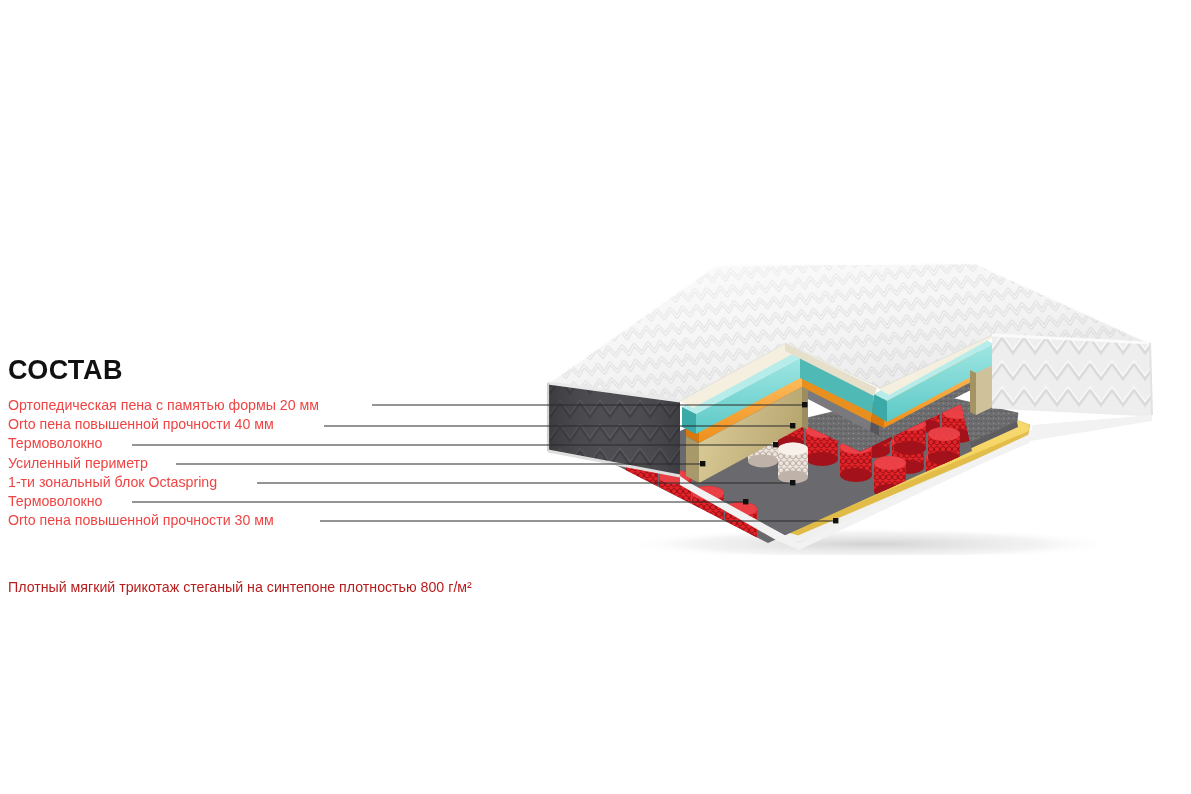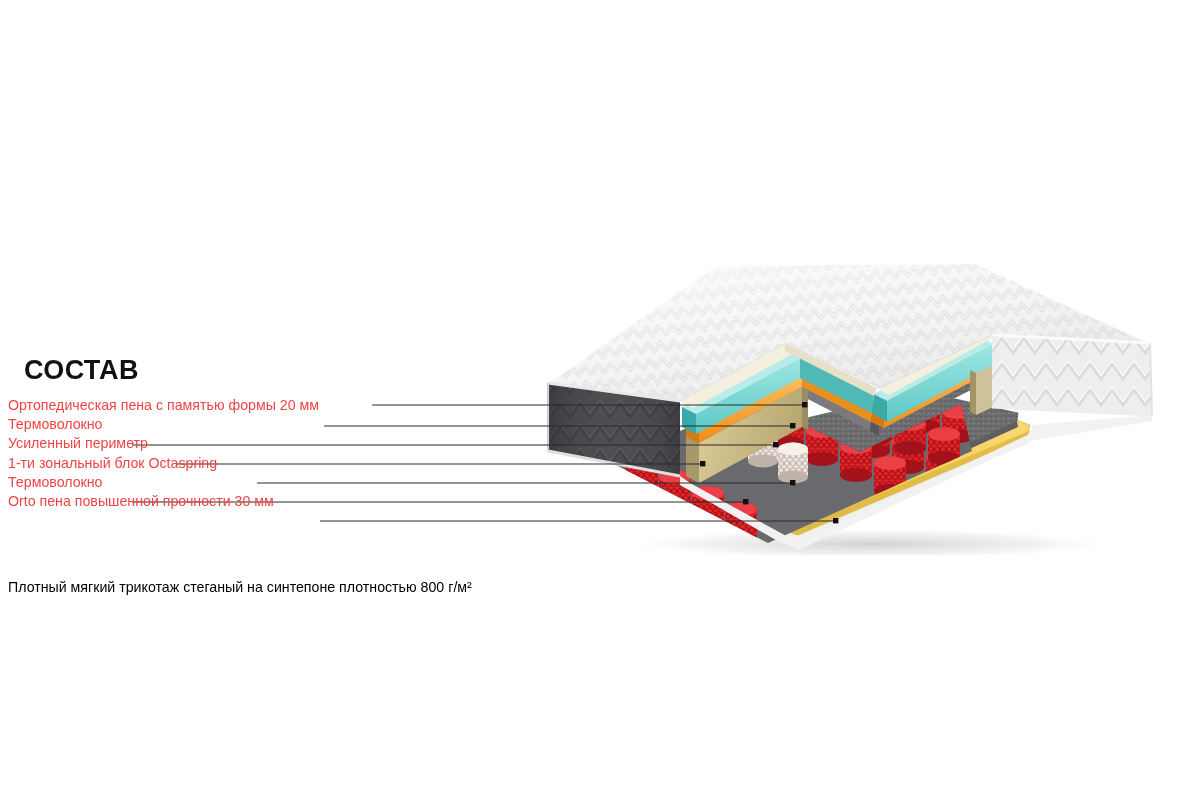"СОСТАВ" .heading { left: 24px -> 8px }
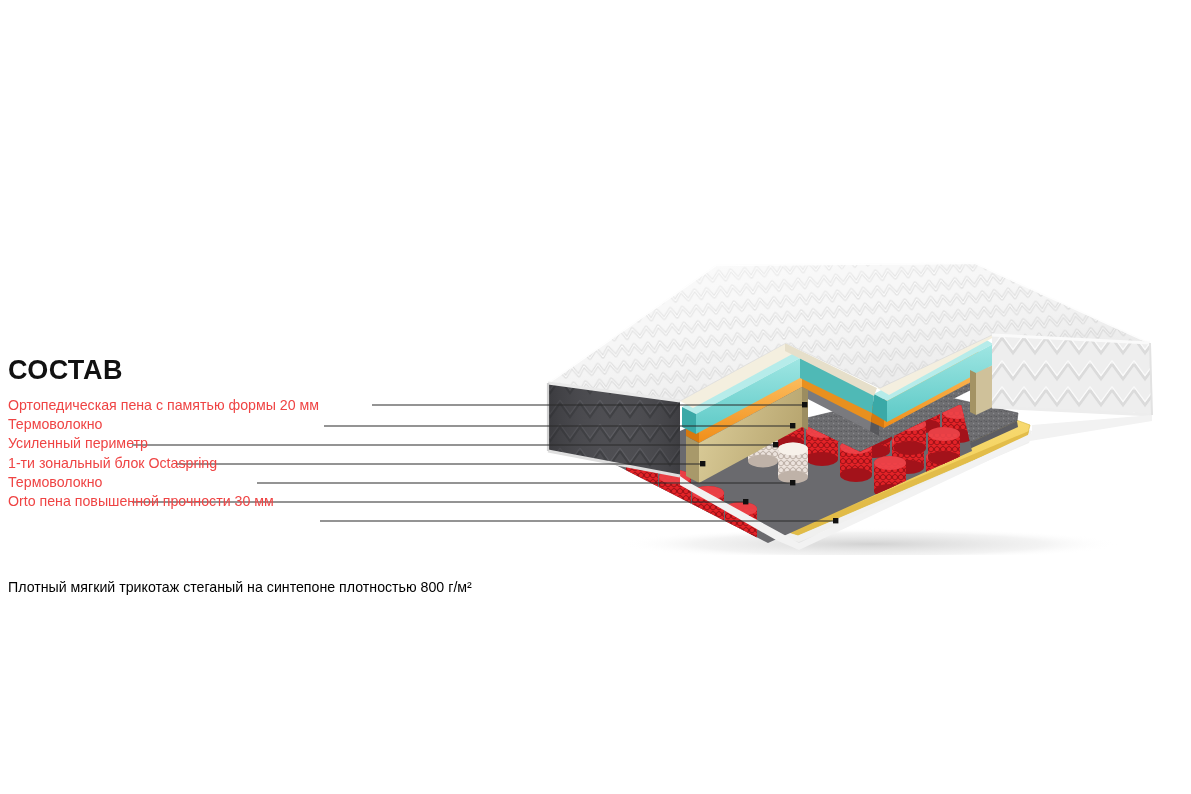"Orto пена повышенной прочности 40" div.spec-row { html: none -> <div> <span>Orto пена повышенной прочности 40 мм</span> </div> }
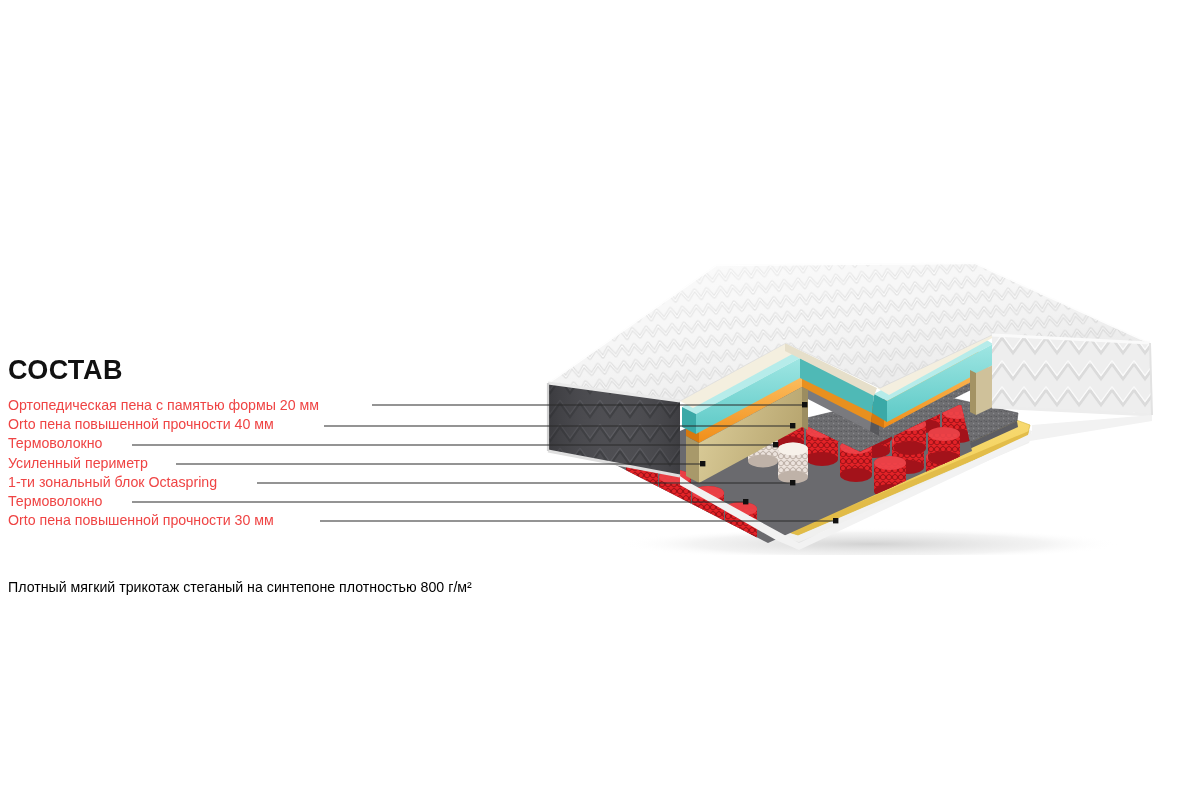"Плотный мягкий трикотаж стеганый на" .cover-note { color: #000000 -> #b91c1c }
